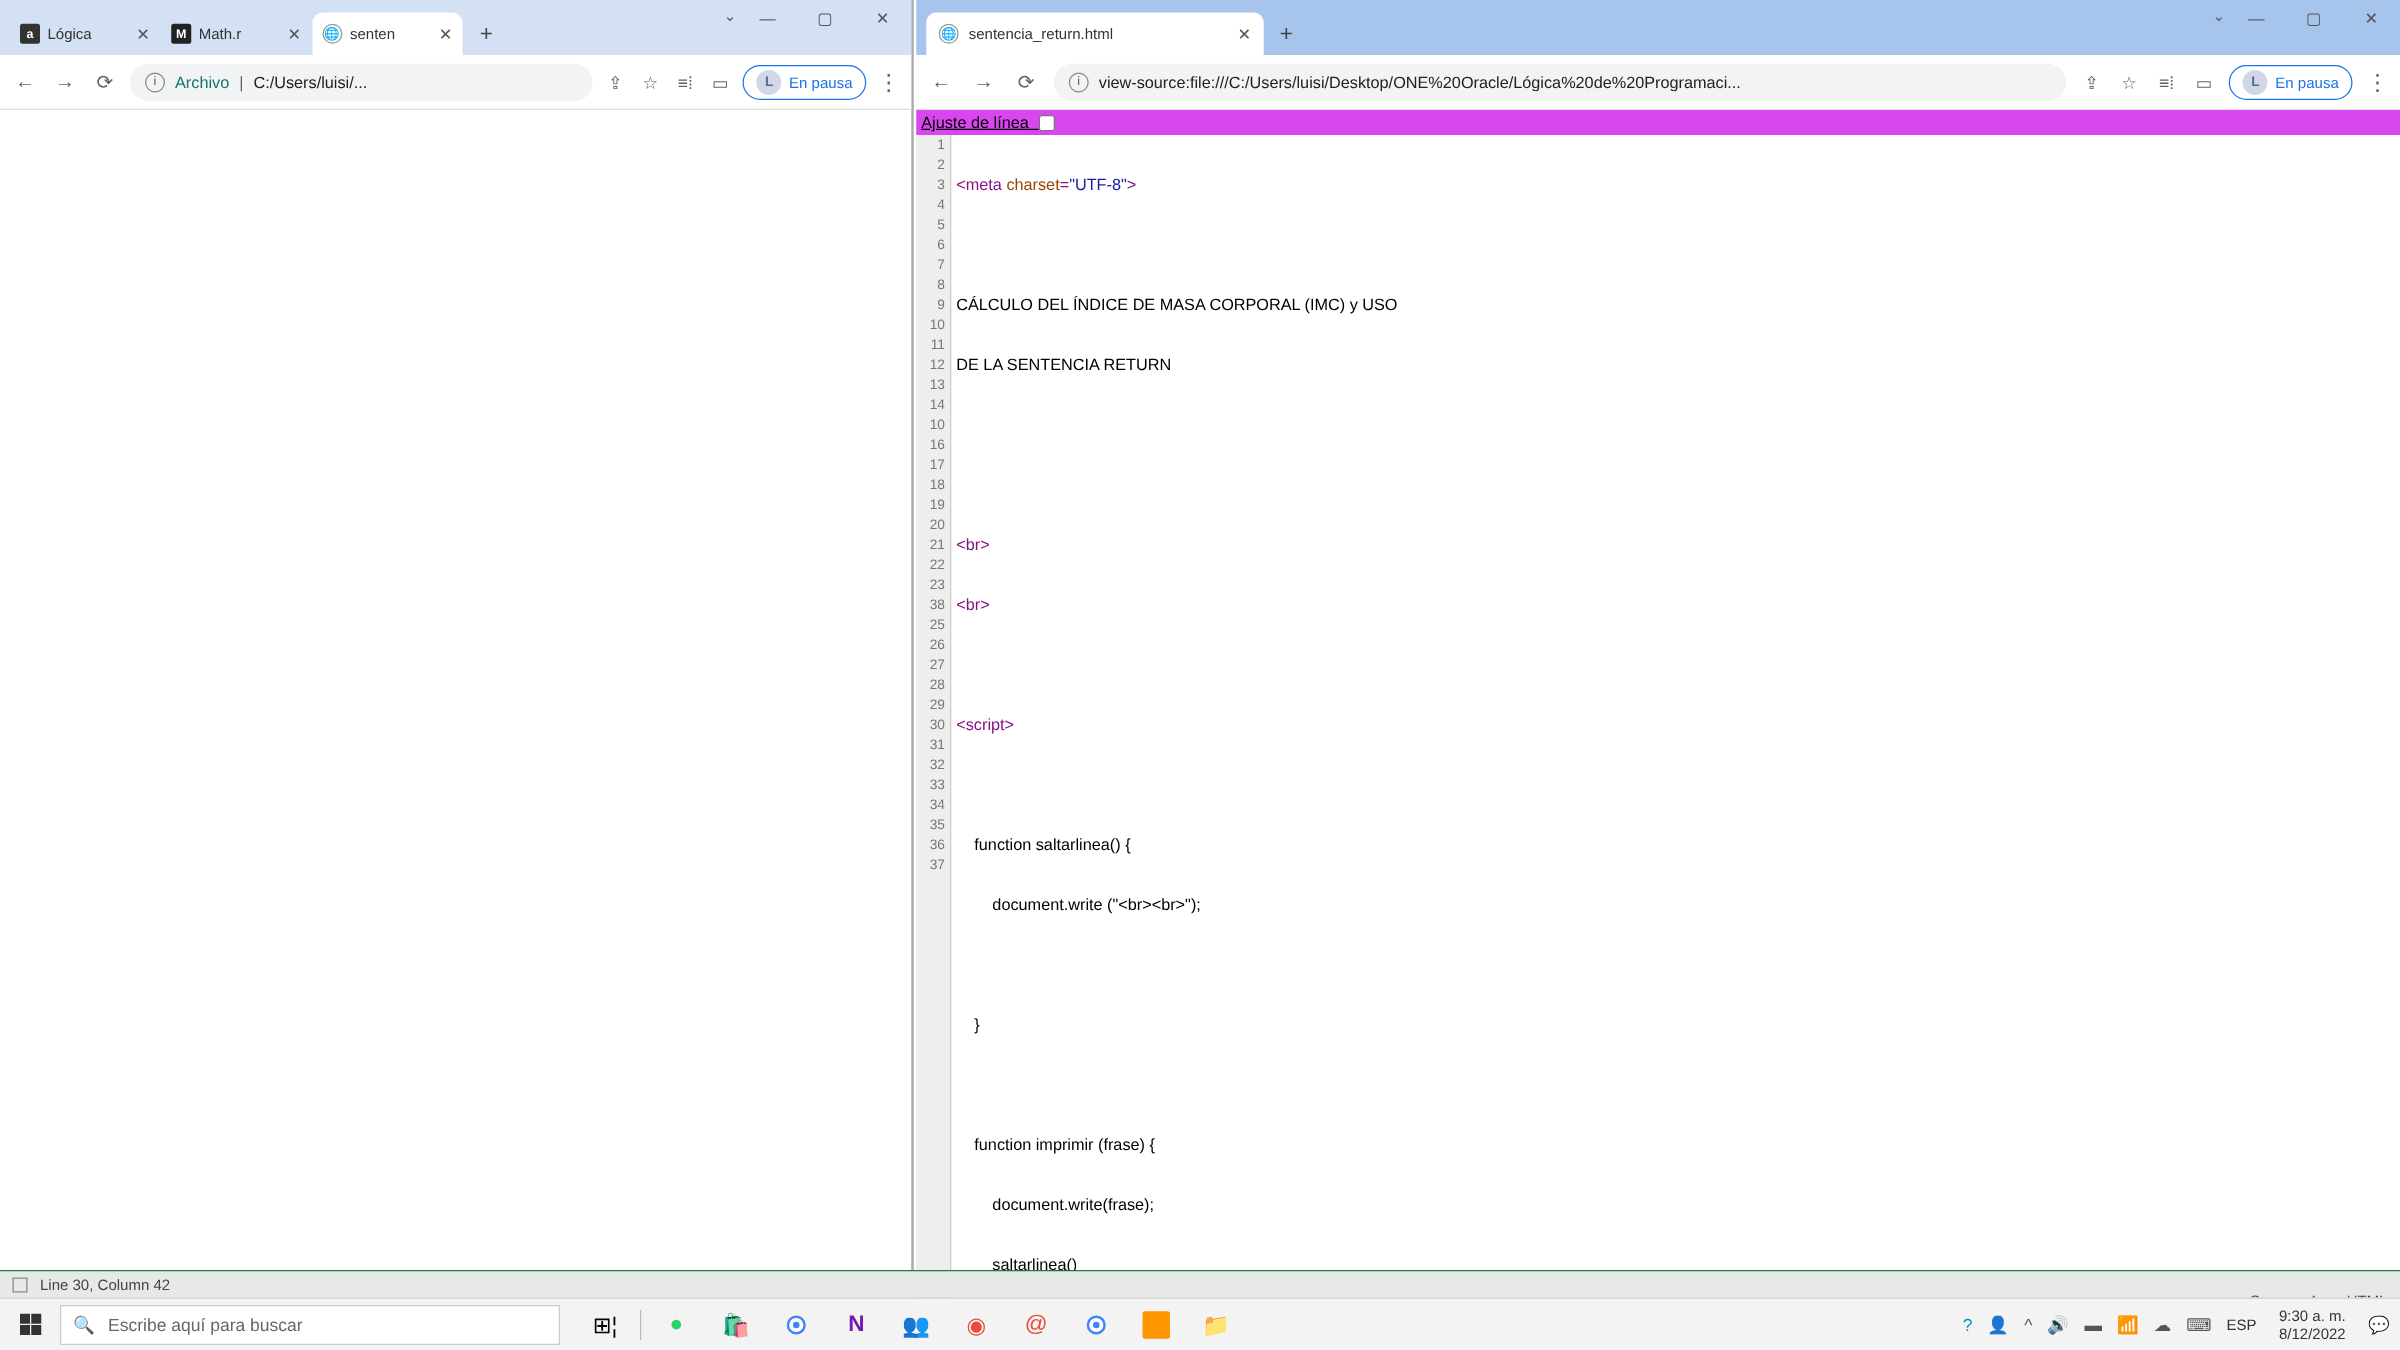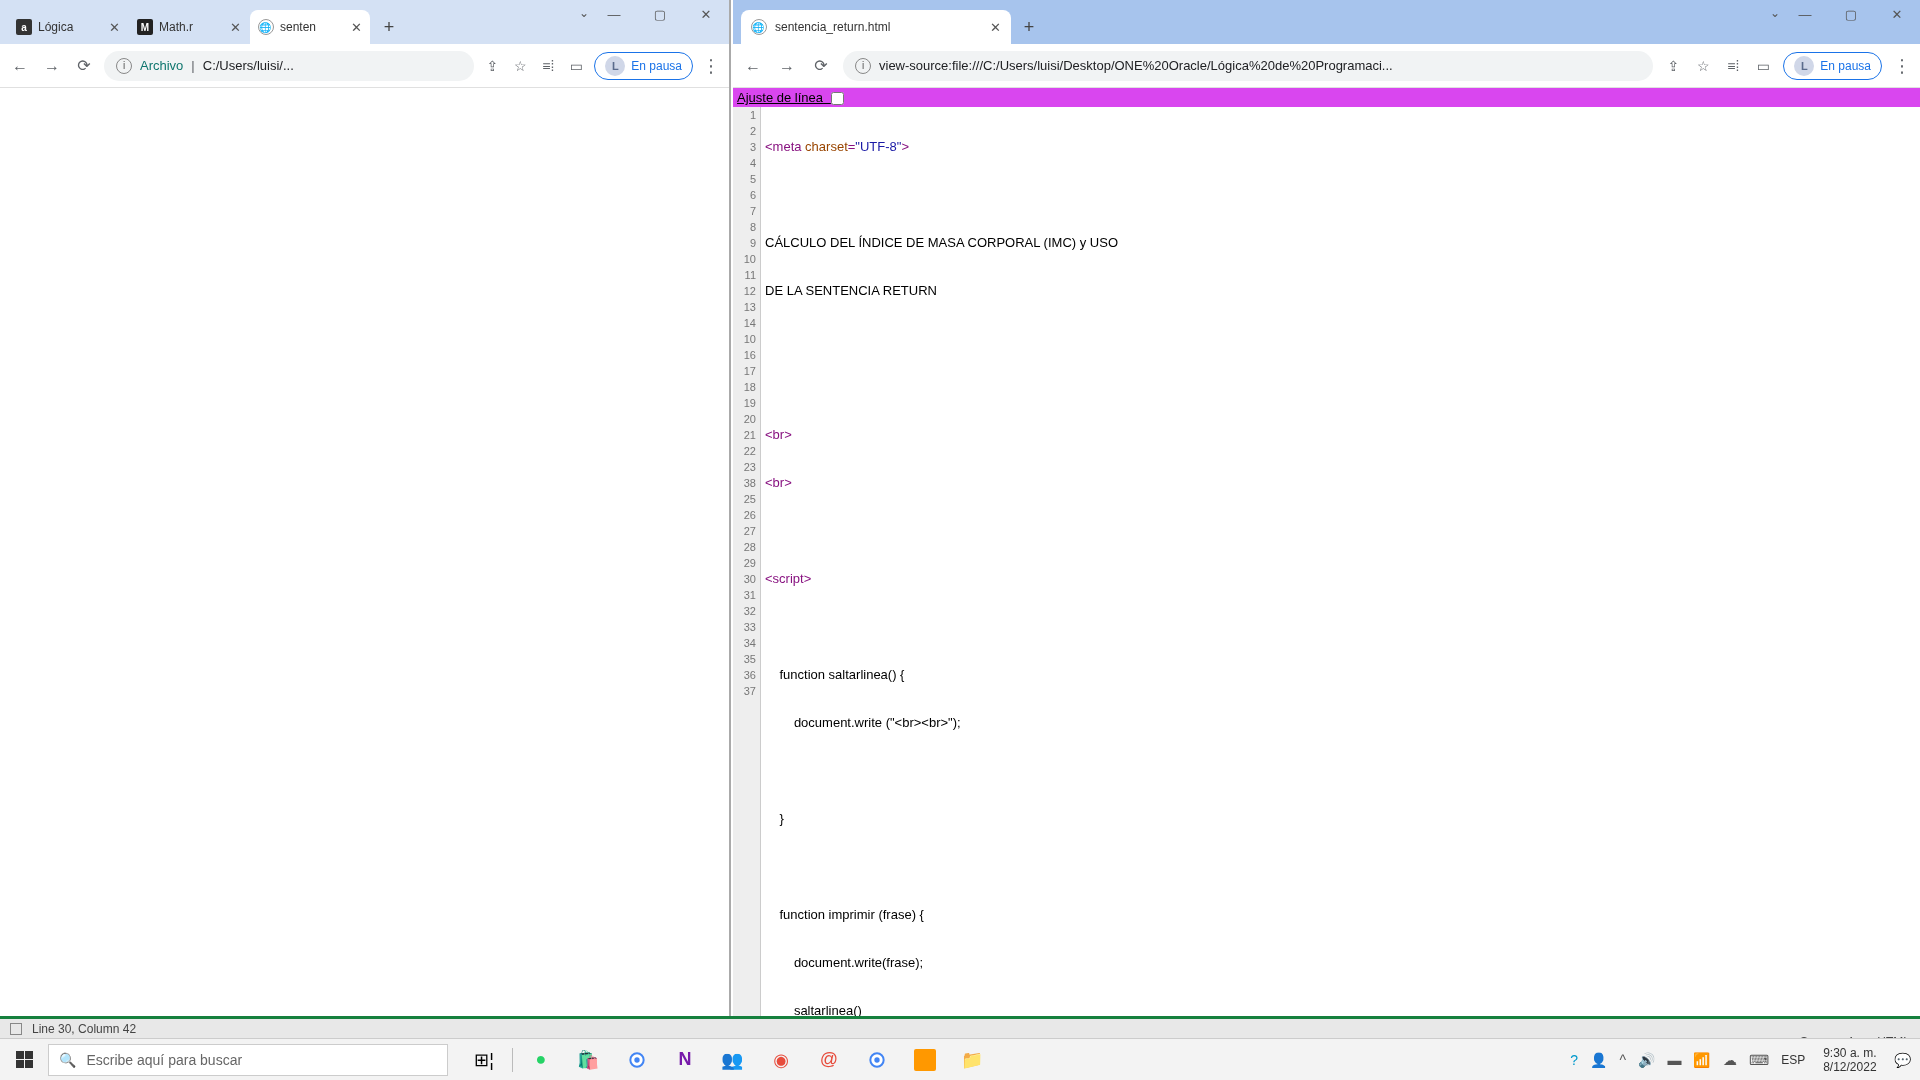"Line 30, Column 42" .statusbar { border-top: 3px solid #15803d -> 1px solid #15803d }
